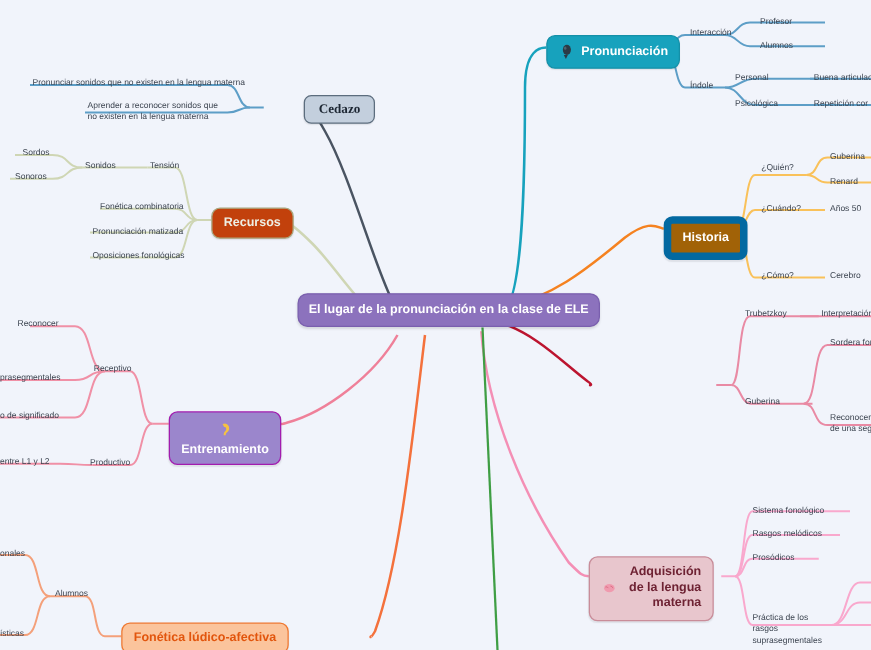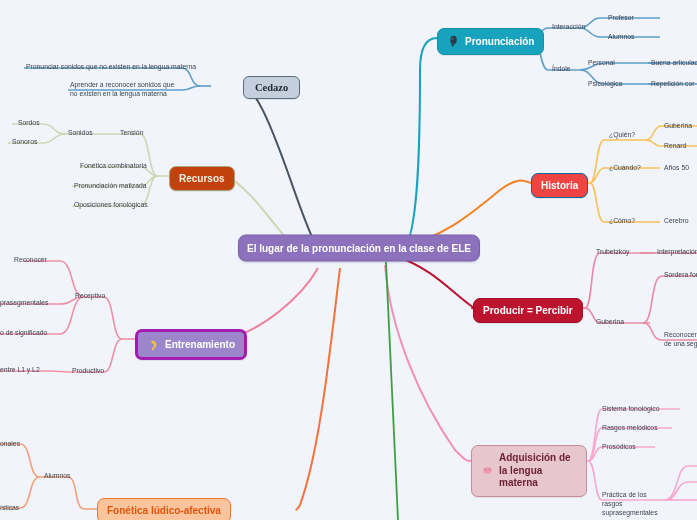"Pronunciación" .topic { text-align: none -> right }
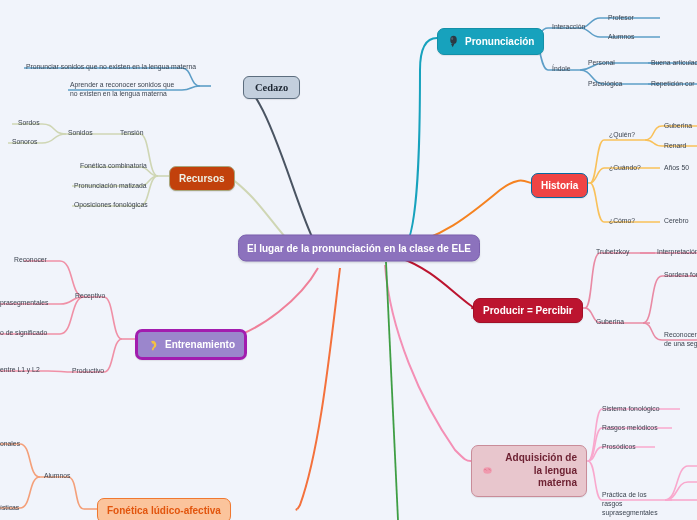"Historia" .t-hist { background: #ef4444 -> #a16207; border: 1px solid #0369a1 -> 6px solid #0369a1 }
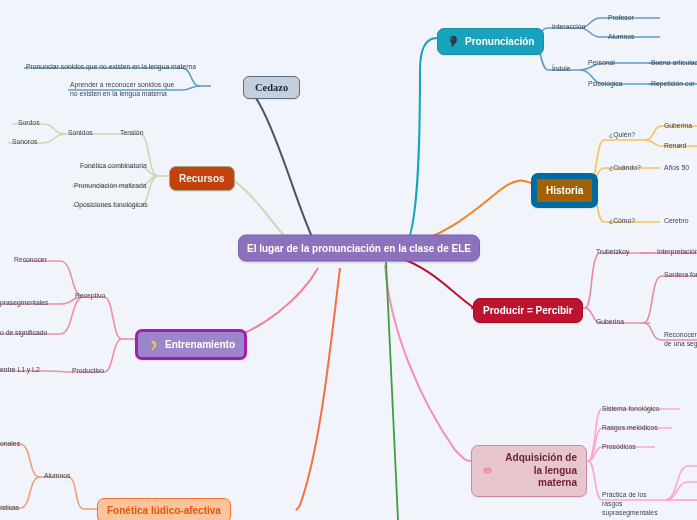"Producir = Percibir" div.node { html: <div> <span>Producir = Percibir</span> </div> -> none }
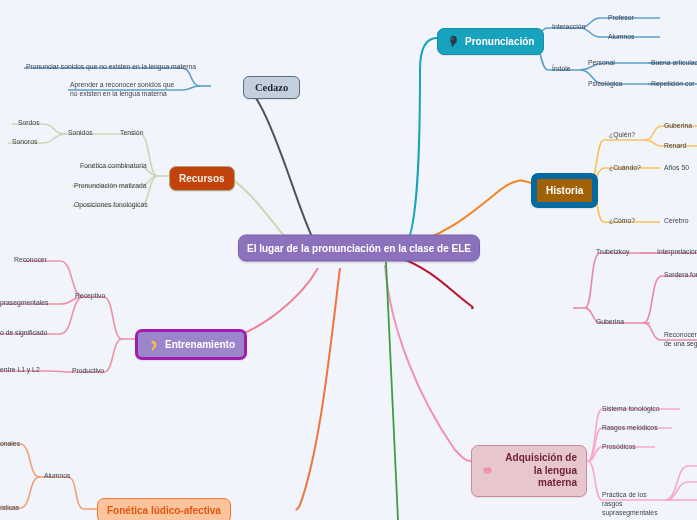"Entrenamiento" .t-entre { border: 3px solid #a21caf -> 1px solid #a21caf; flex-direction: none -> column }
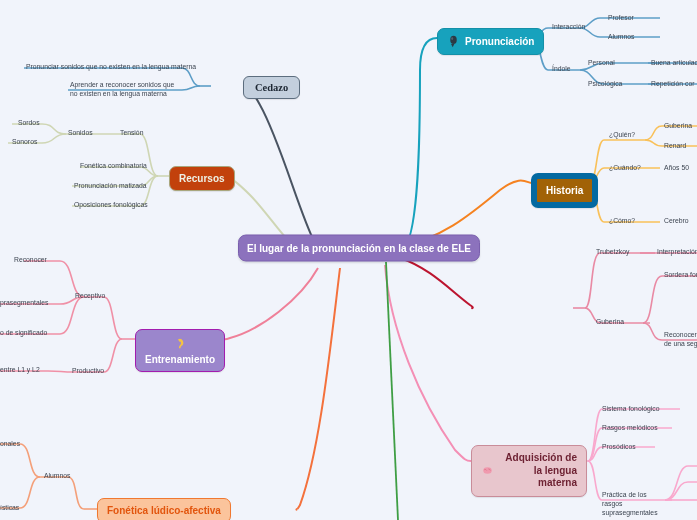"Adquisición de la lengua materna" .t-adq { width: 116px -> 100px }
